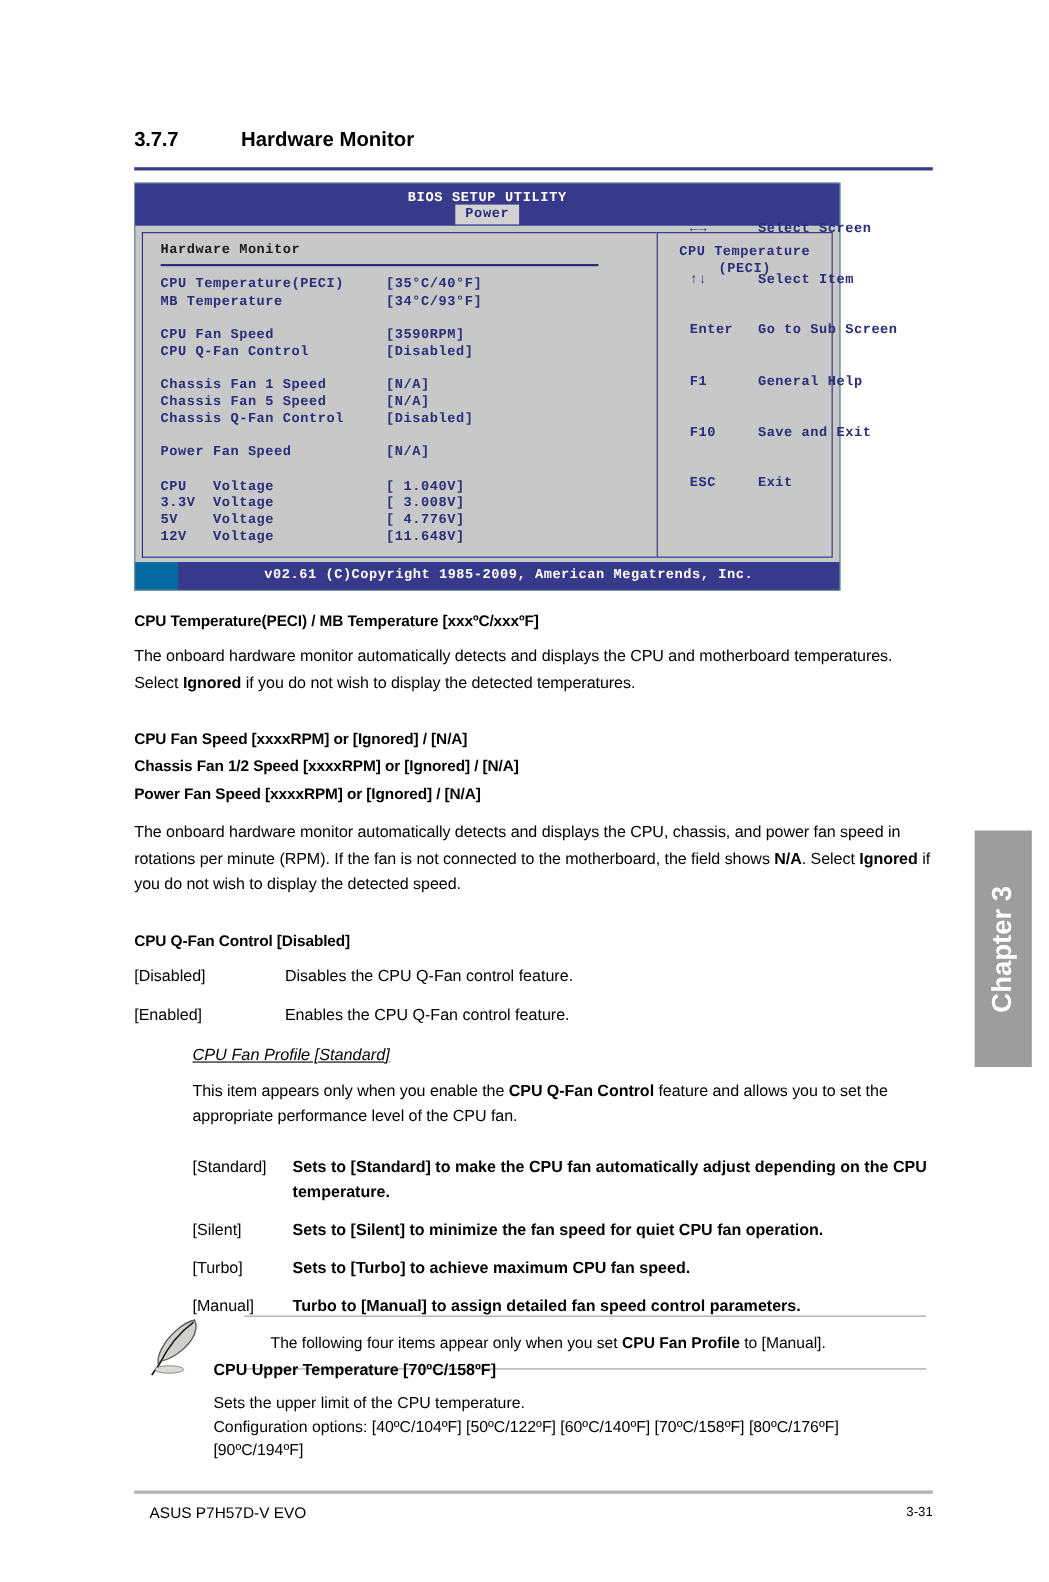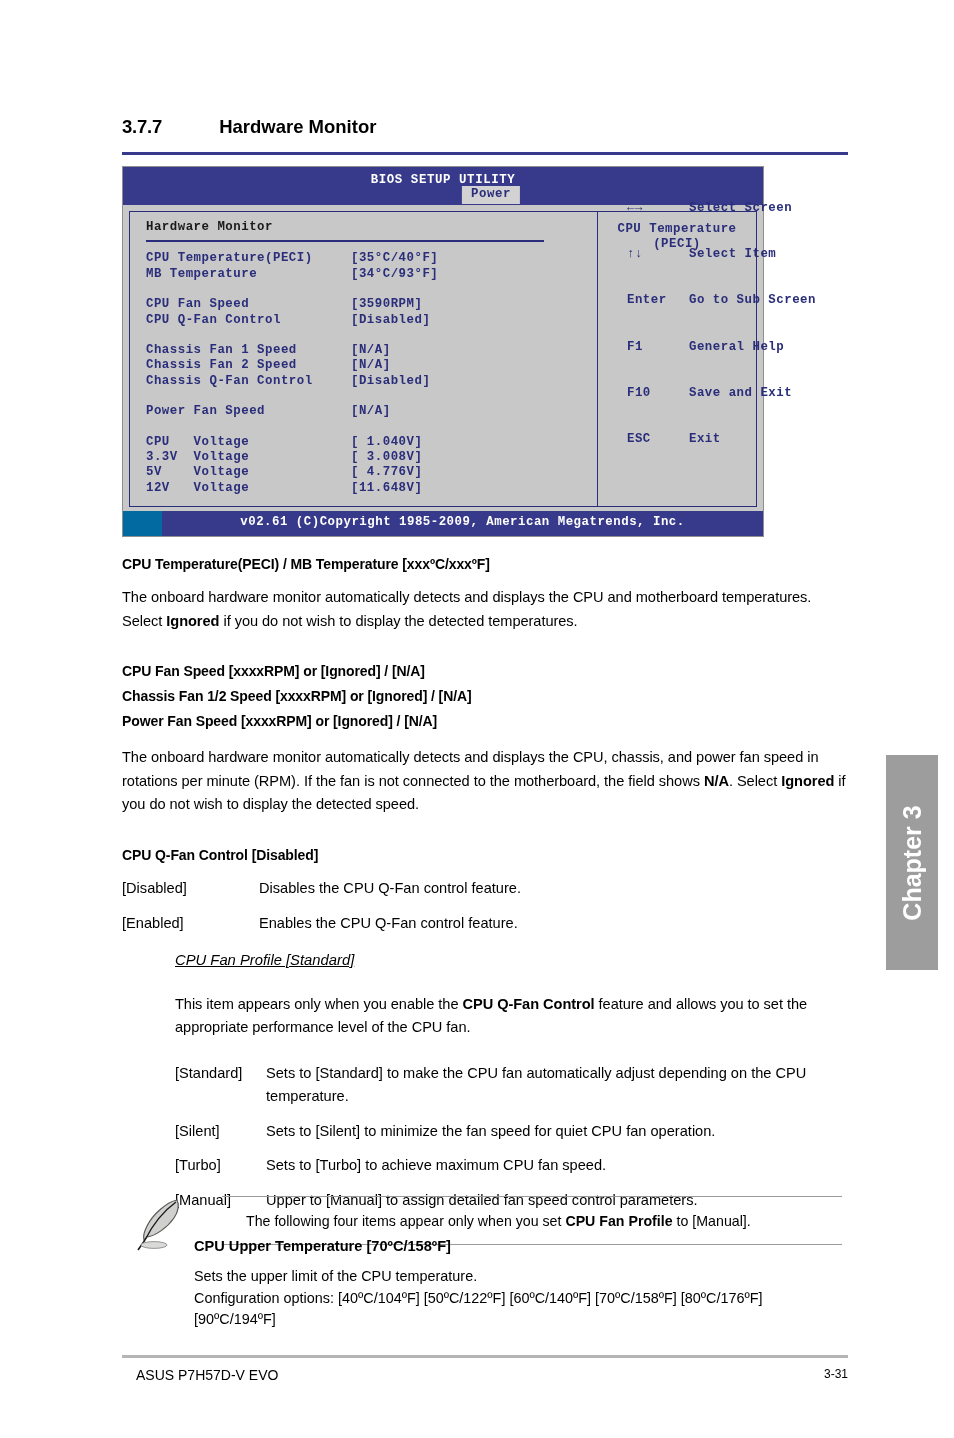"Power" .bios-tab { margin-left: 48px -> none }
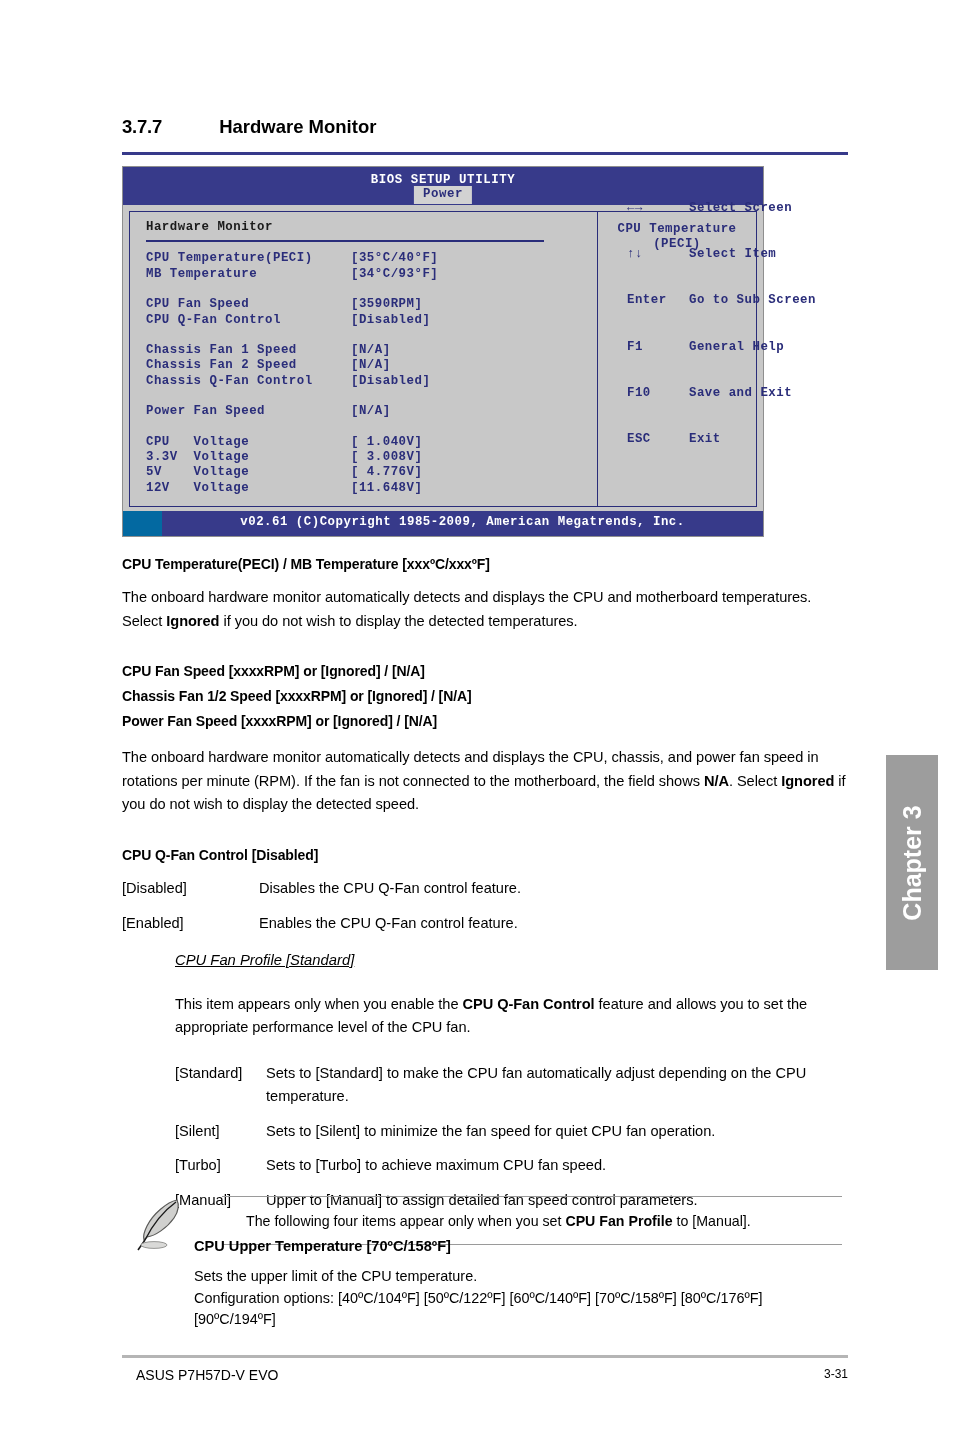"Chassis Fan 2 Speed" span.lbl { text: 2 -> 5 }
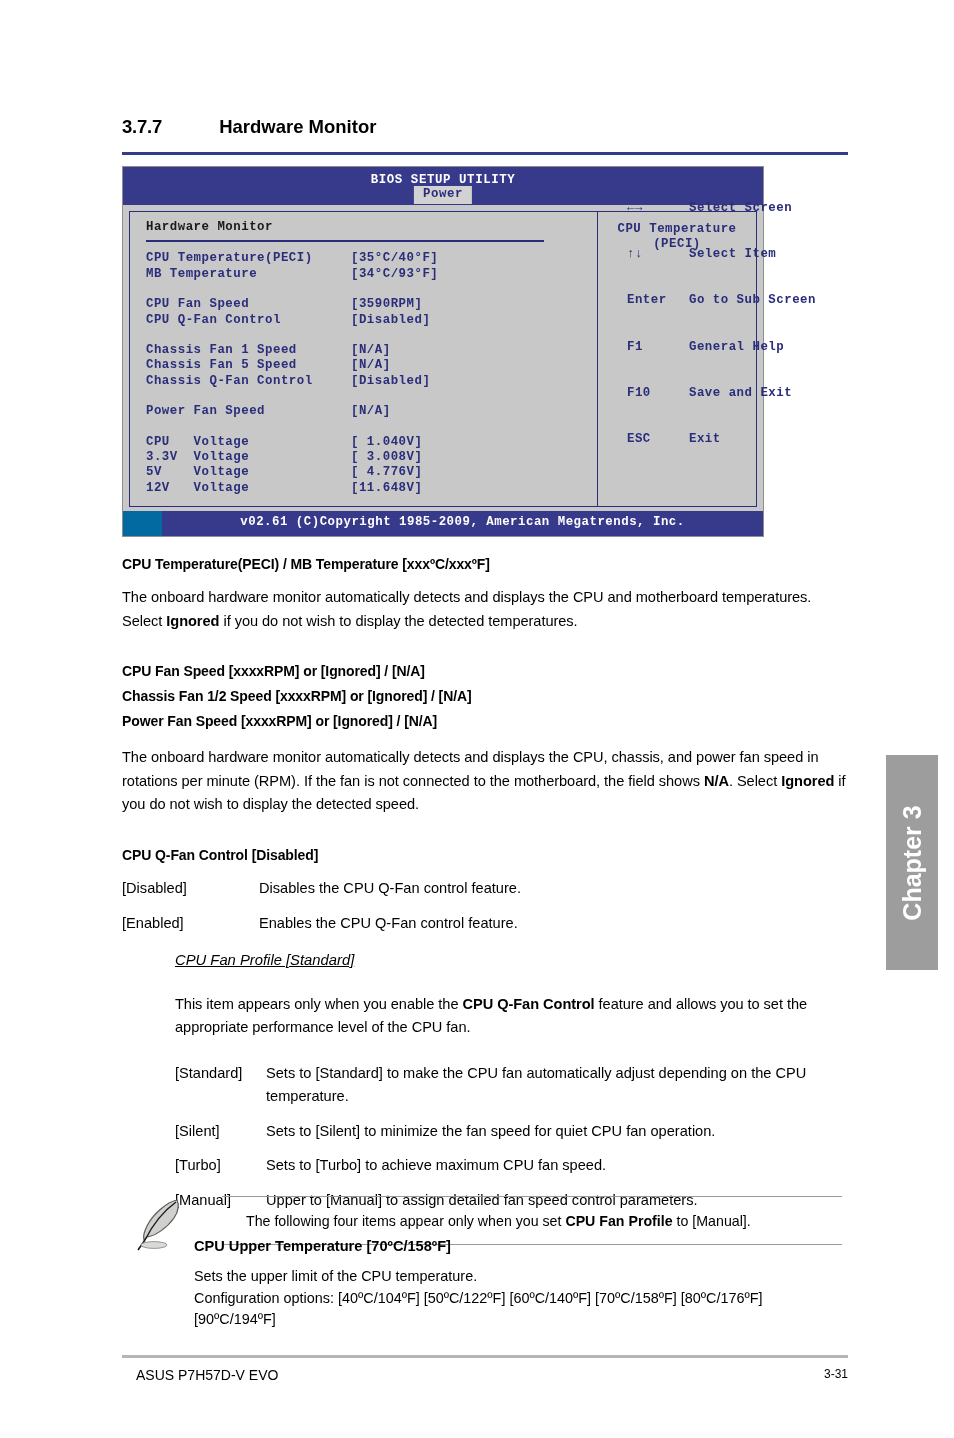"CPU Fan Profile [Standard]" .sub-title { margin-bottom: 25px -> 13px }
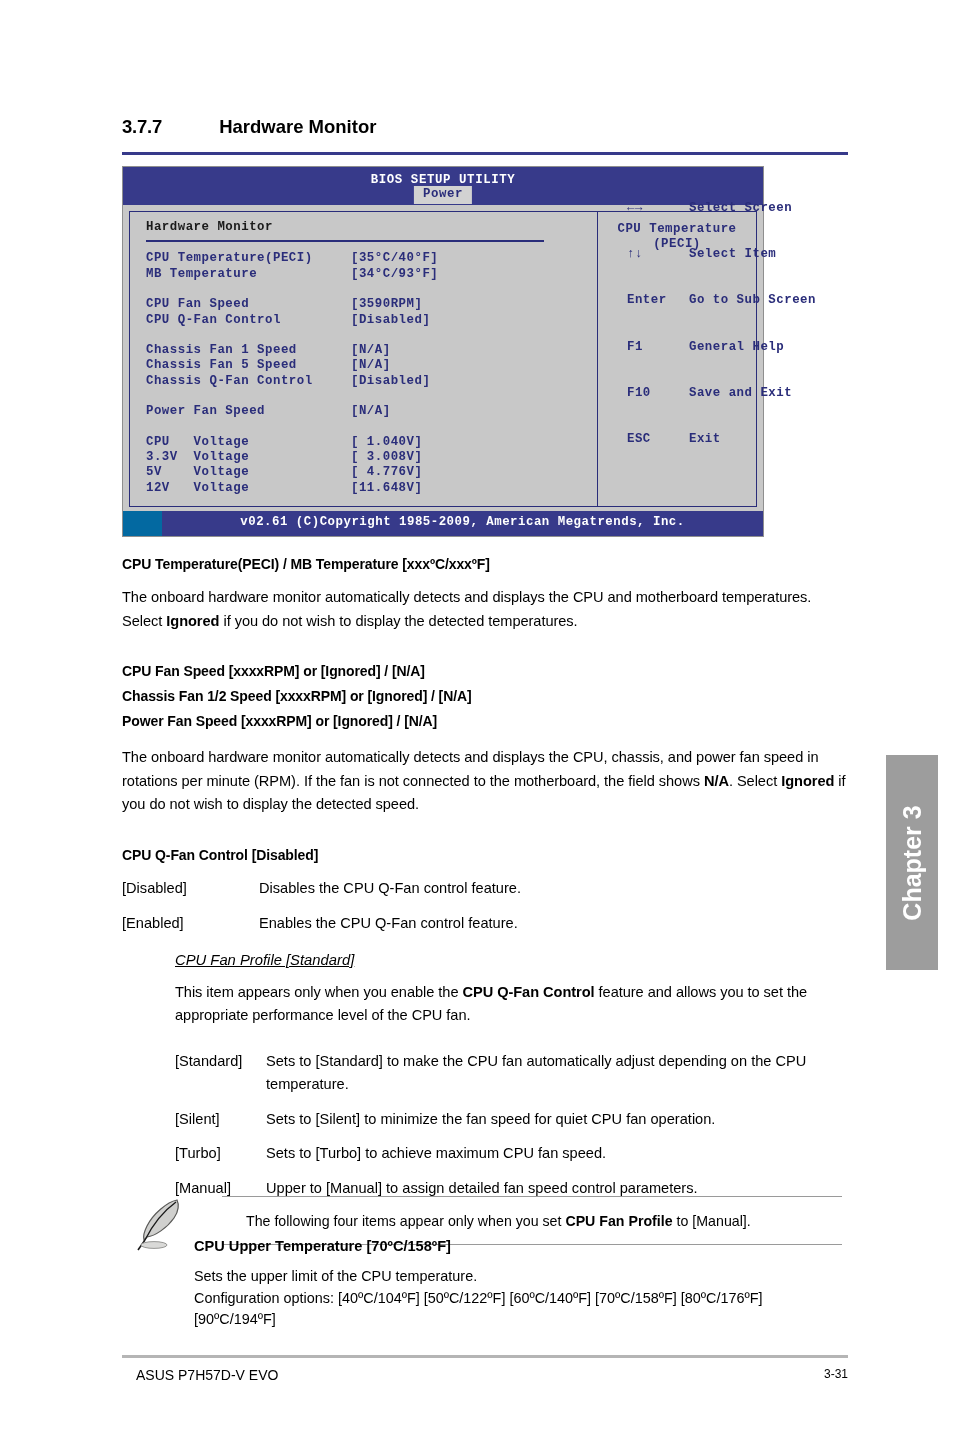"Sets to [Standard] to make" .optrow .desc { font-weight: none -> bold }
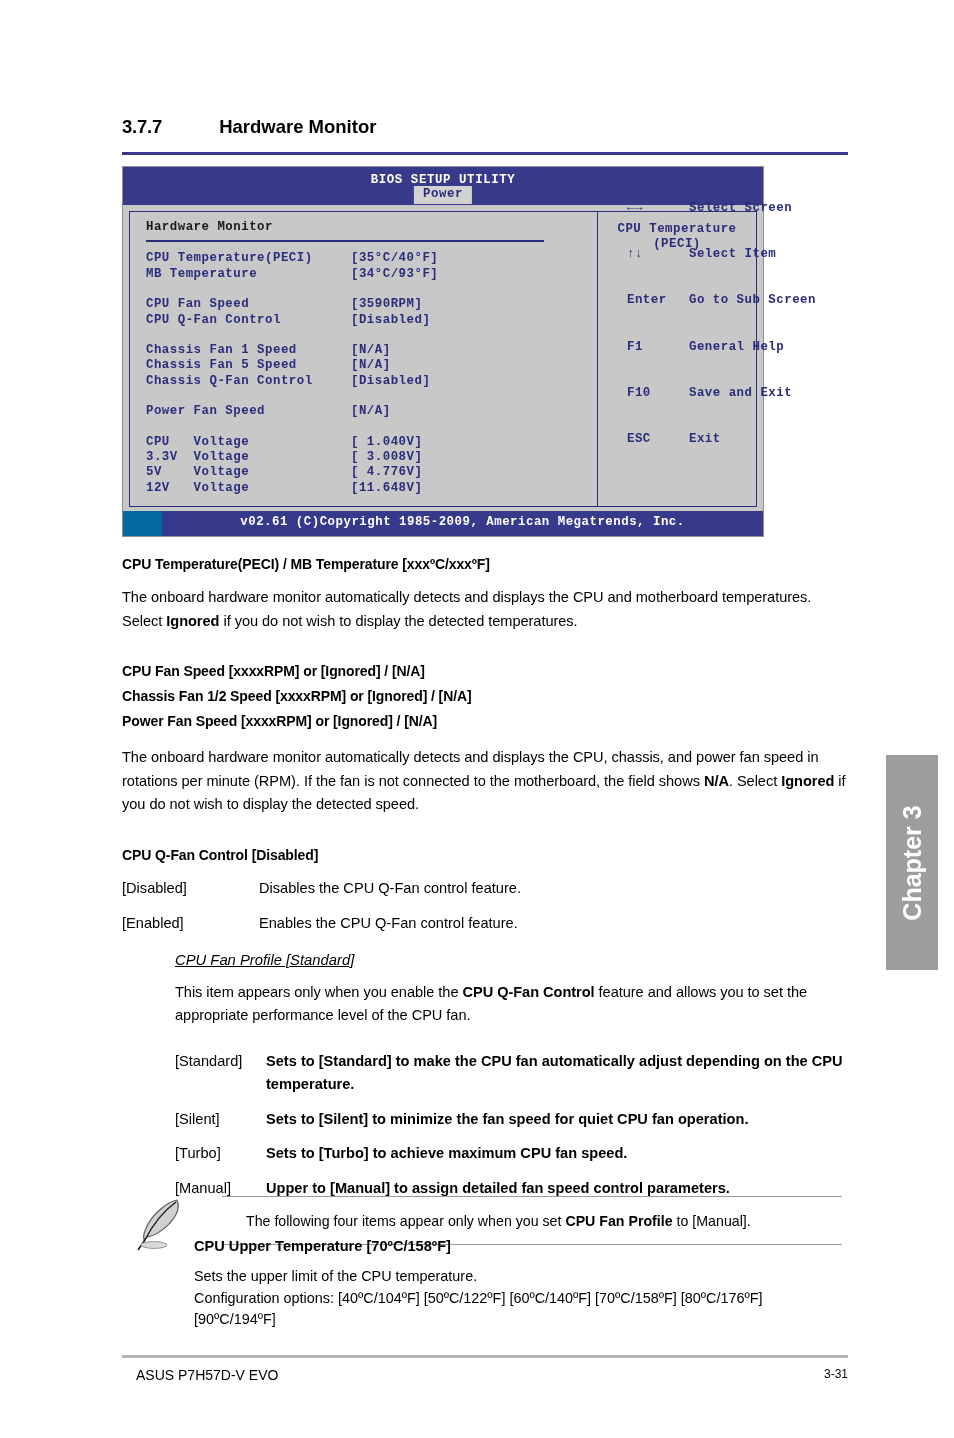"Upper to [Manual] to assign" div.desc { text: Upper -> Turbo }
